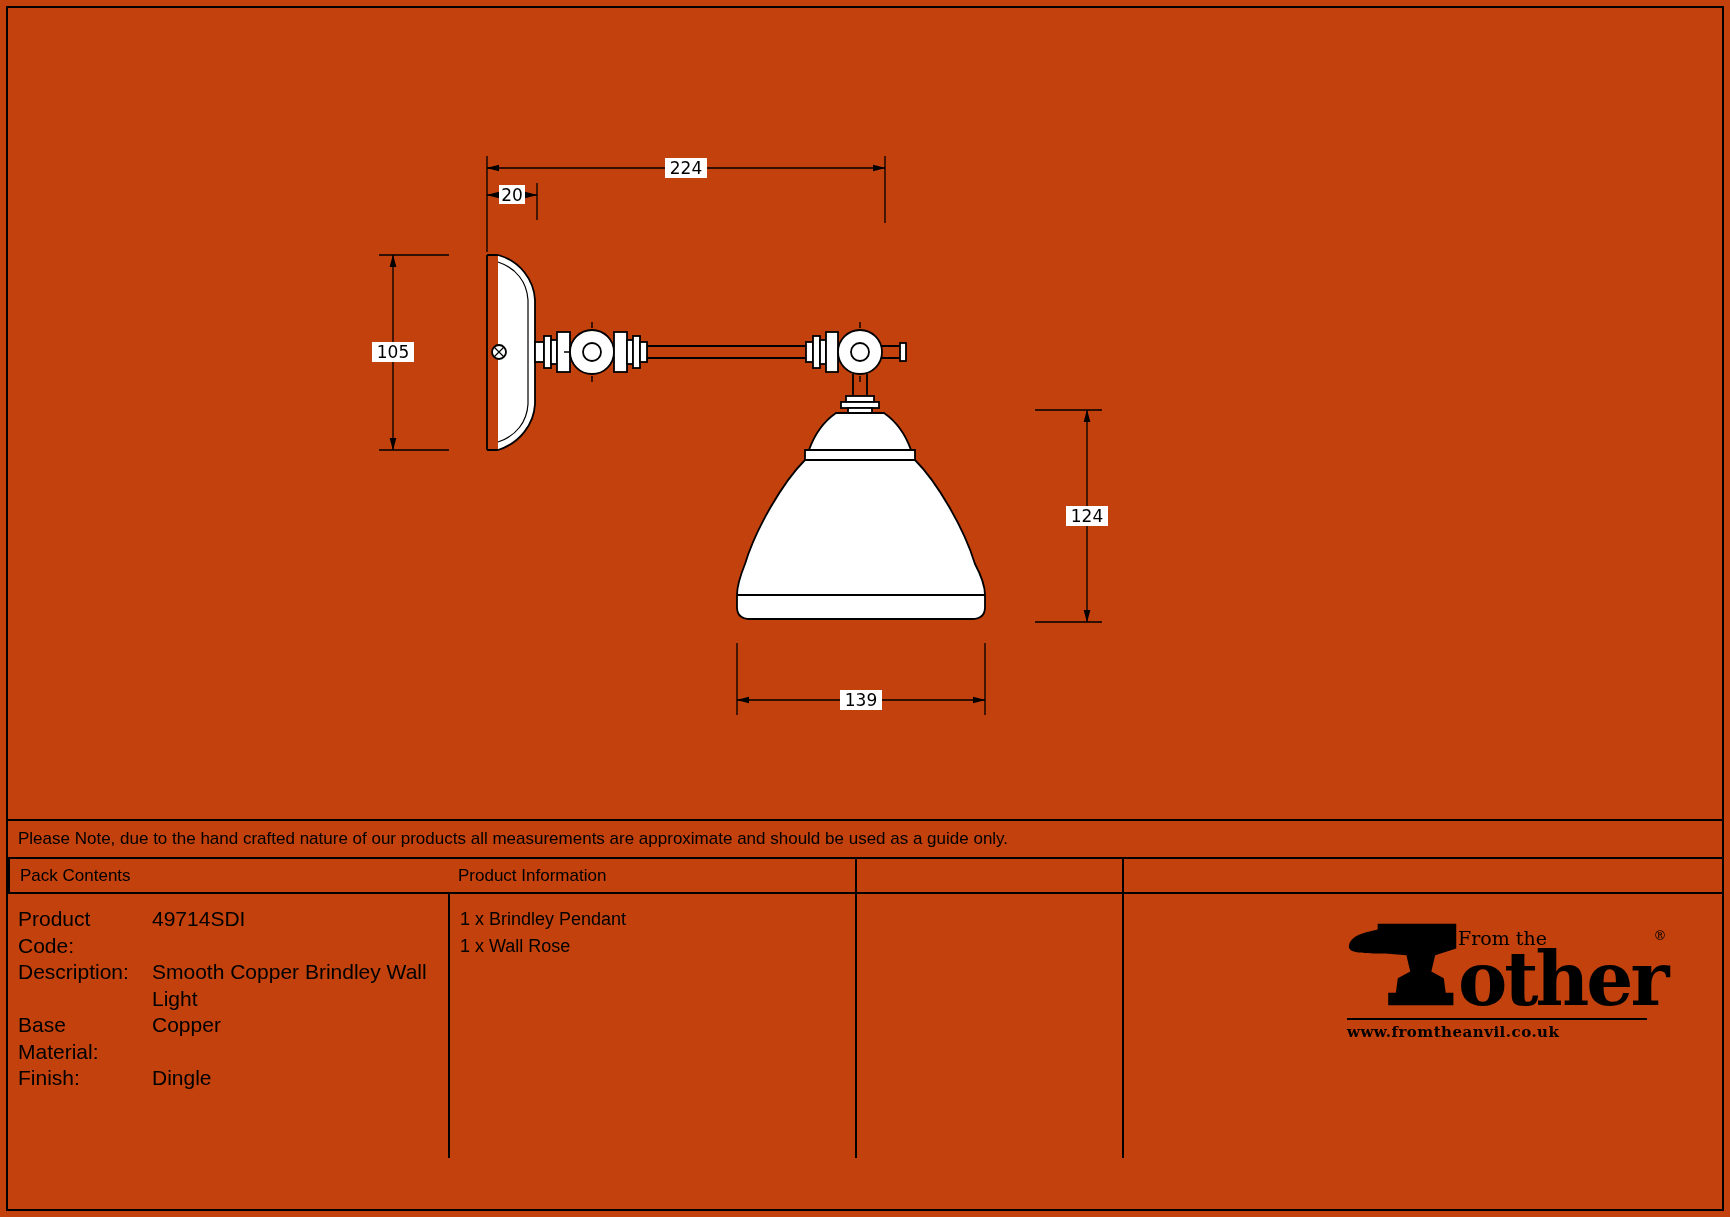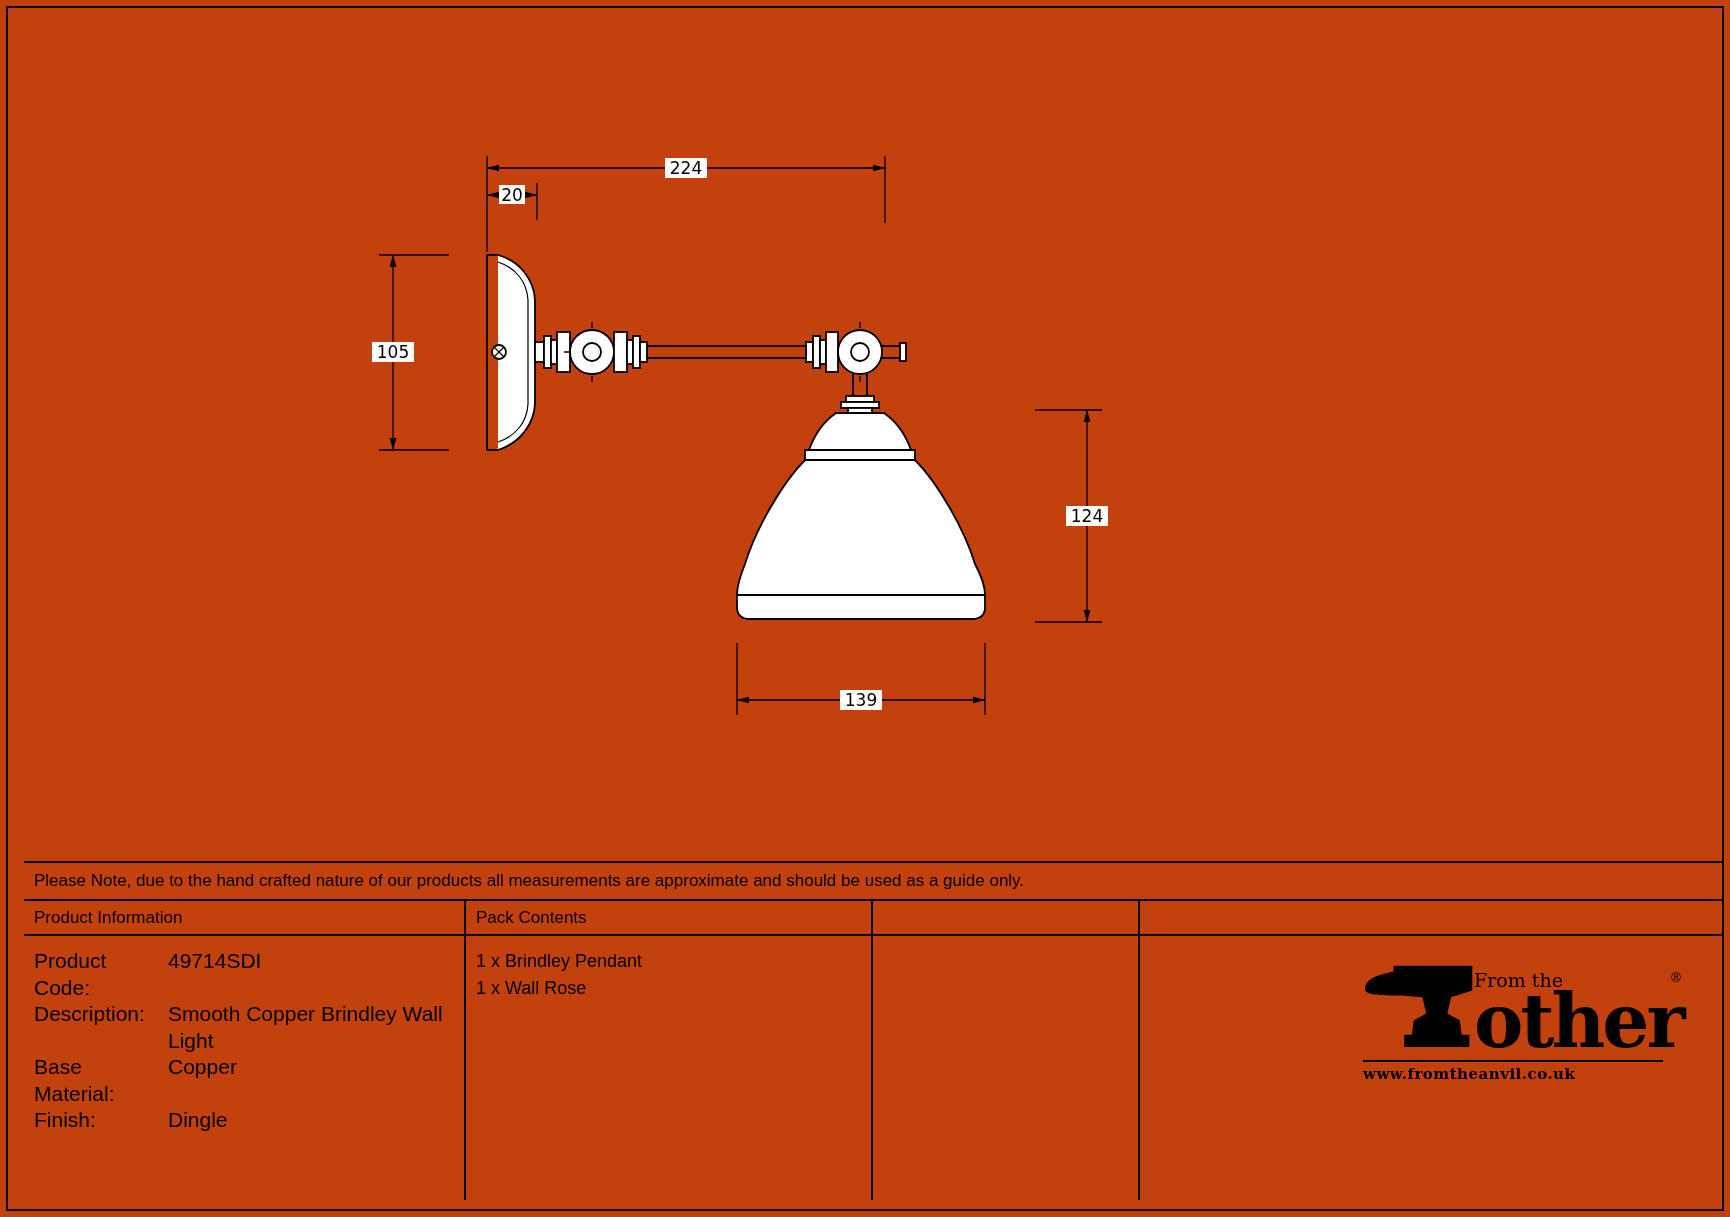"Please Note, due to the" .bottom { padding-left: 16px -> none; top: 853px -> 811px }
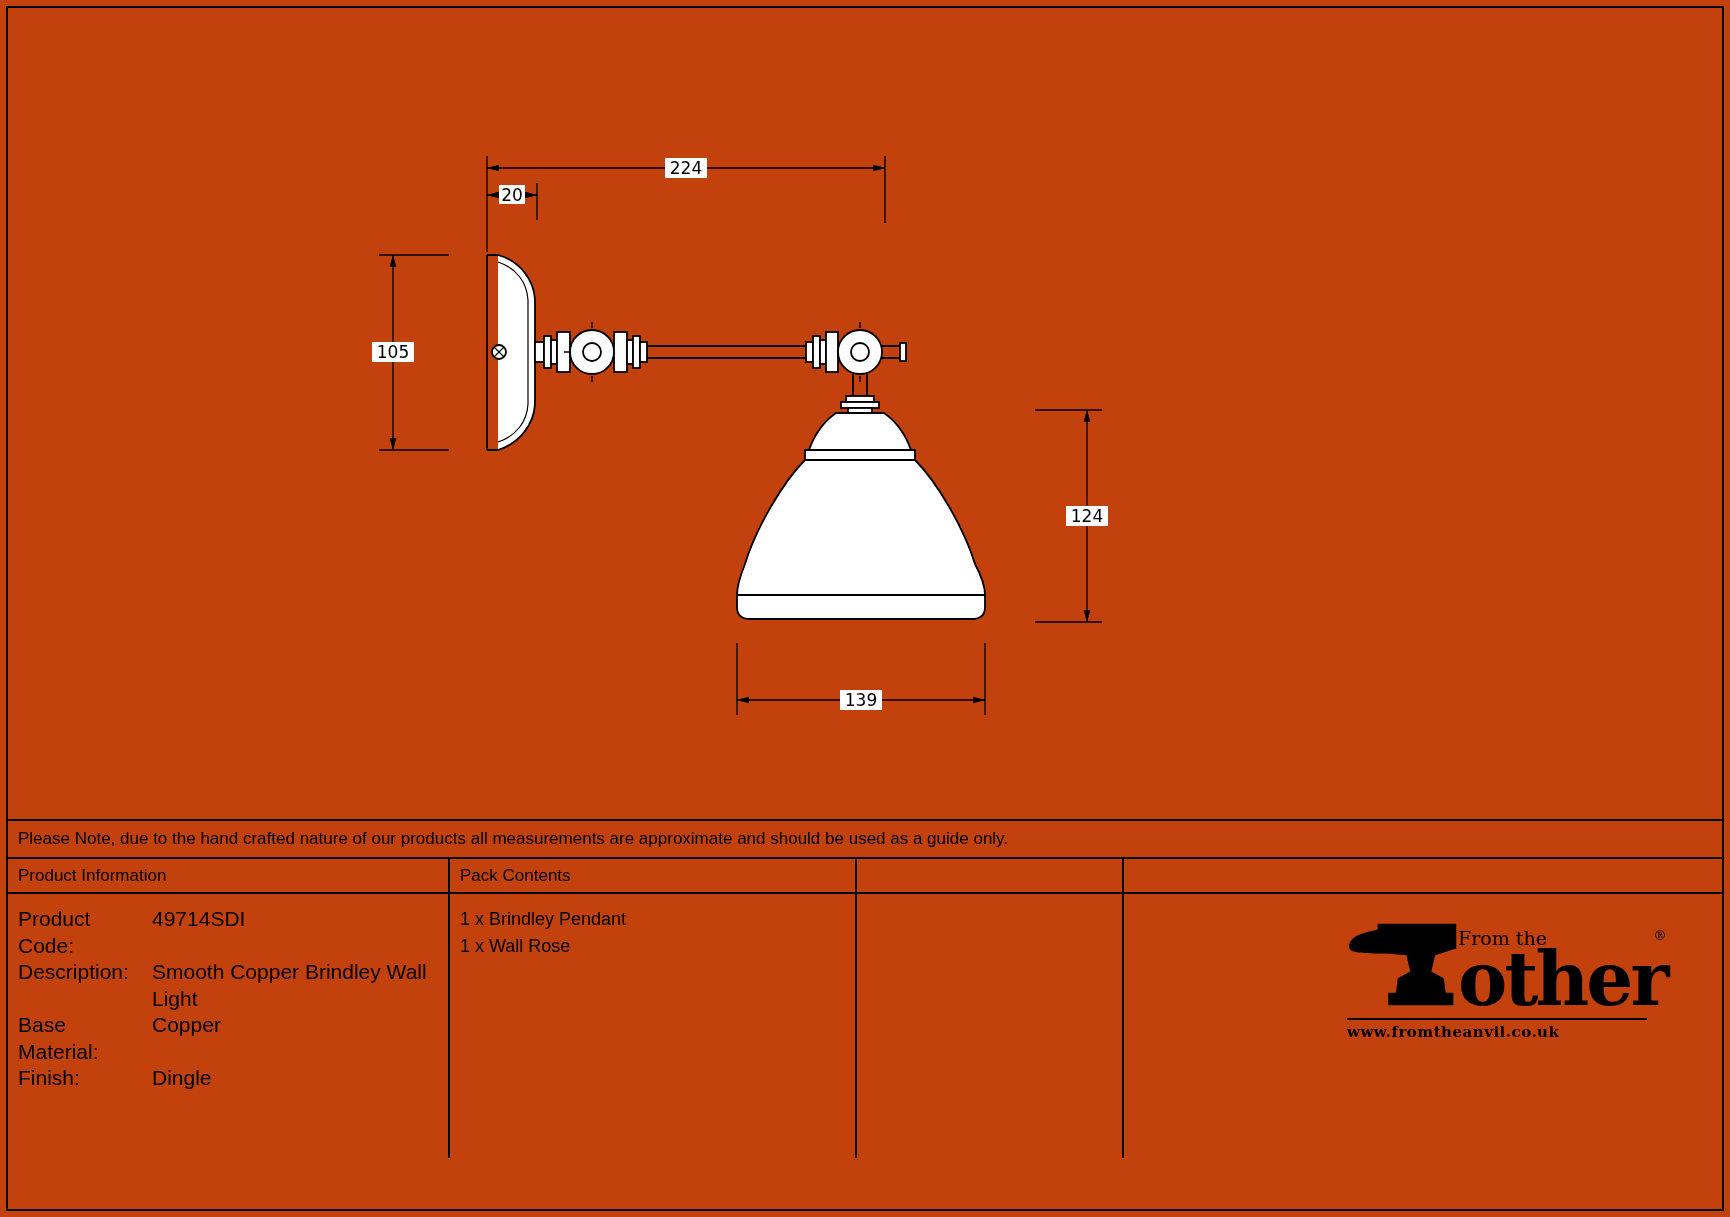"Product Information" div.cell { order: before "Pack Contents" -> after "Pack Contents" }
